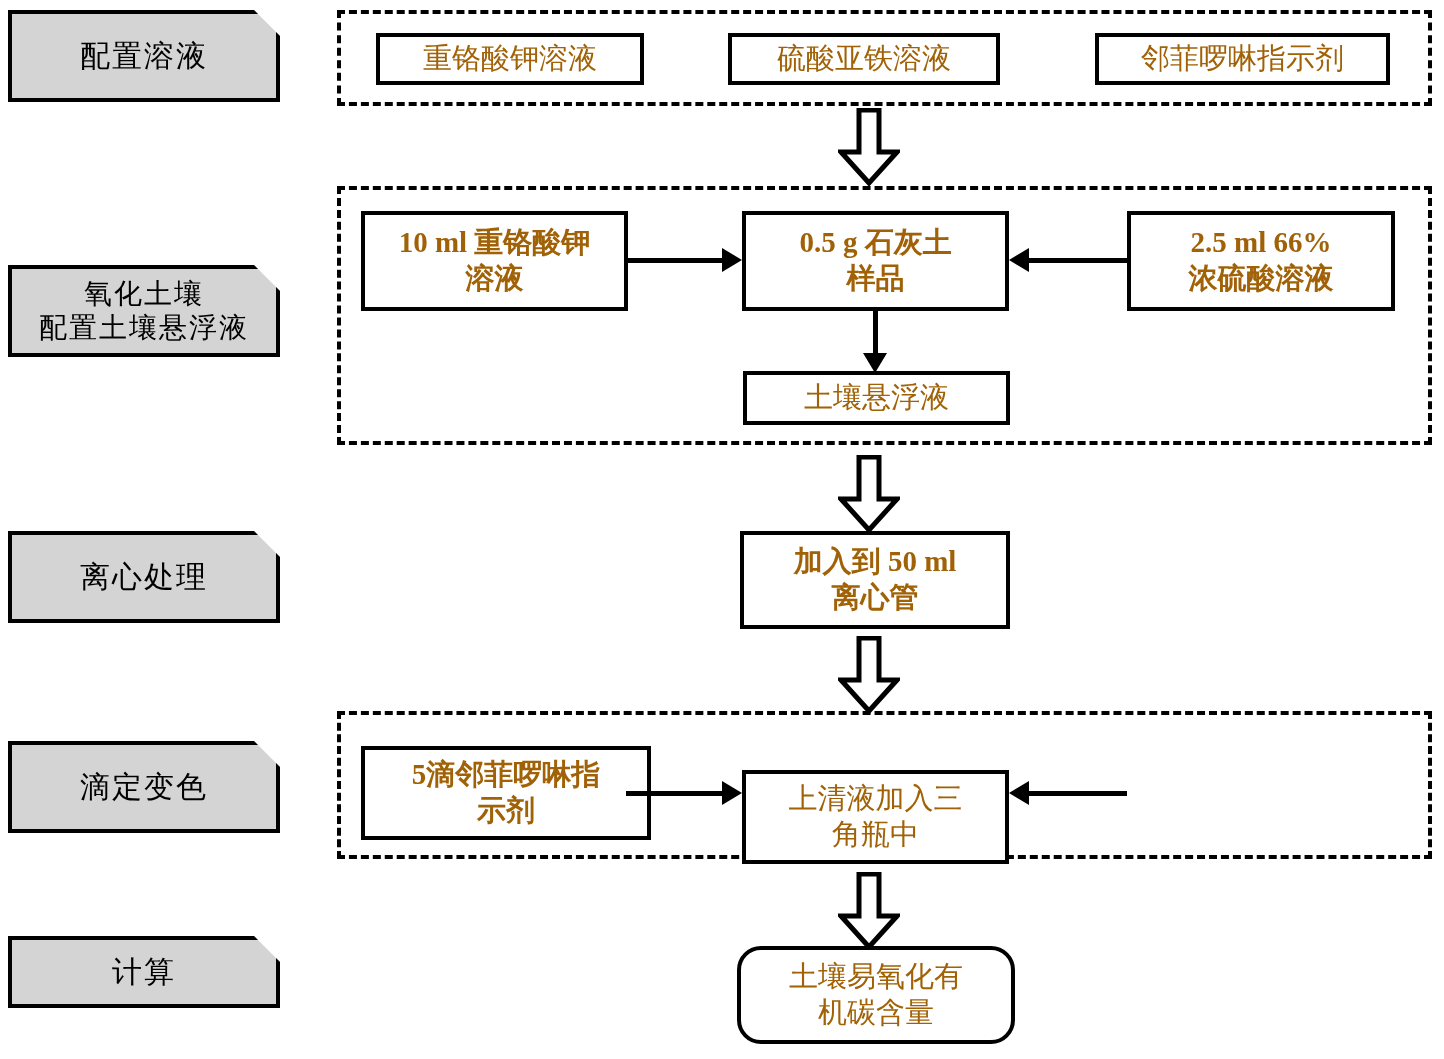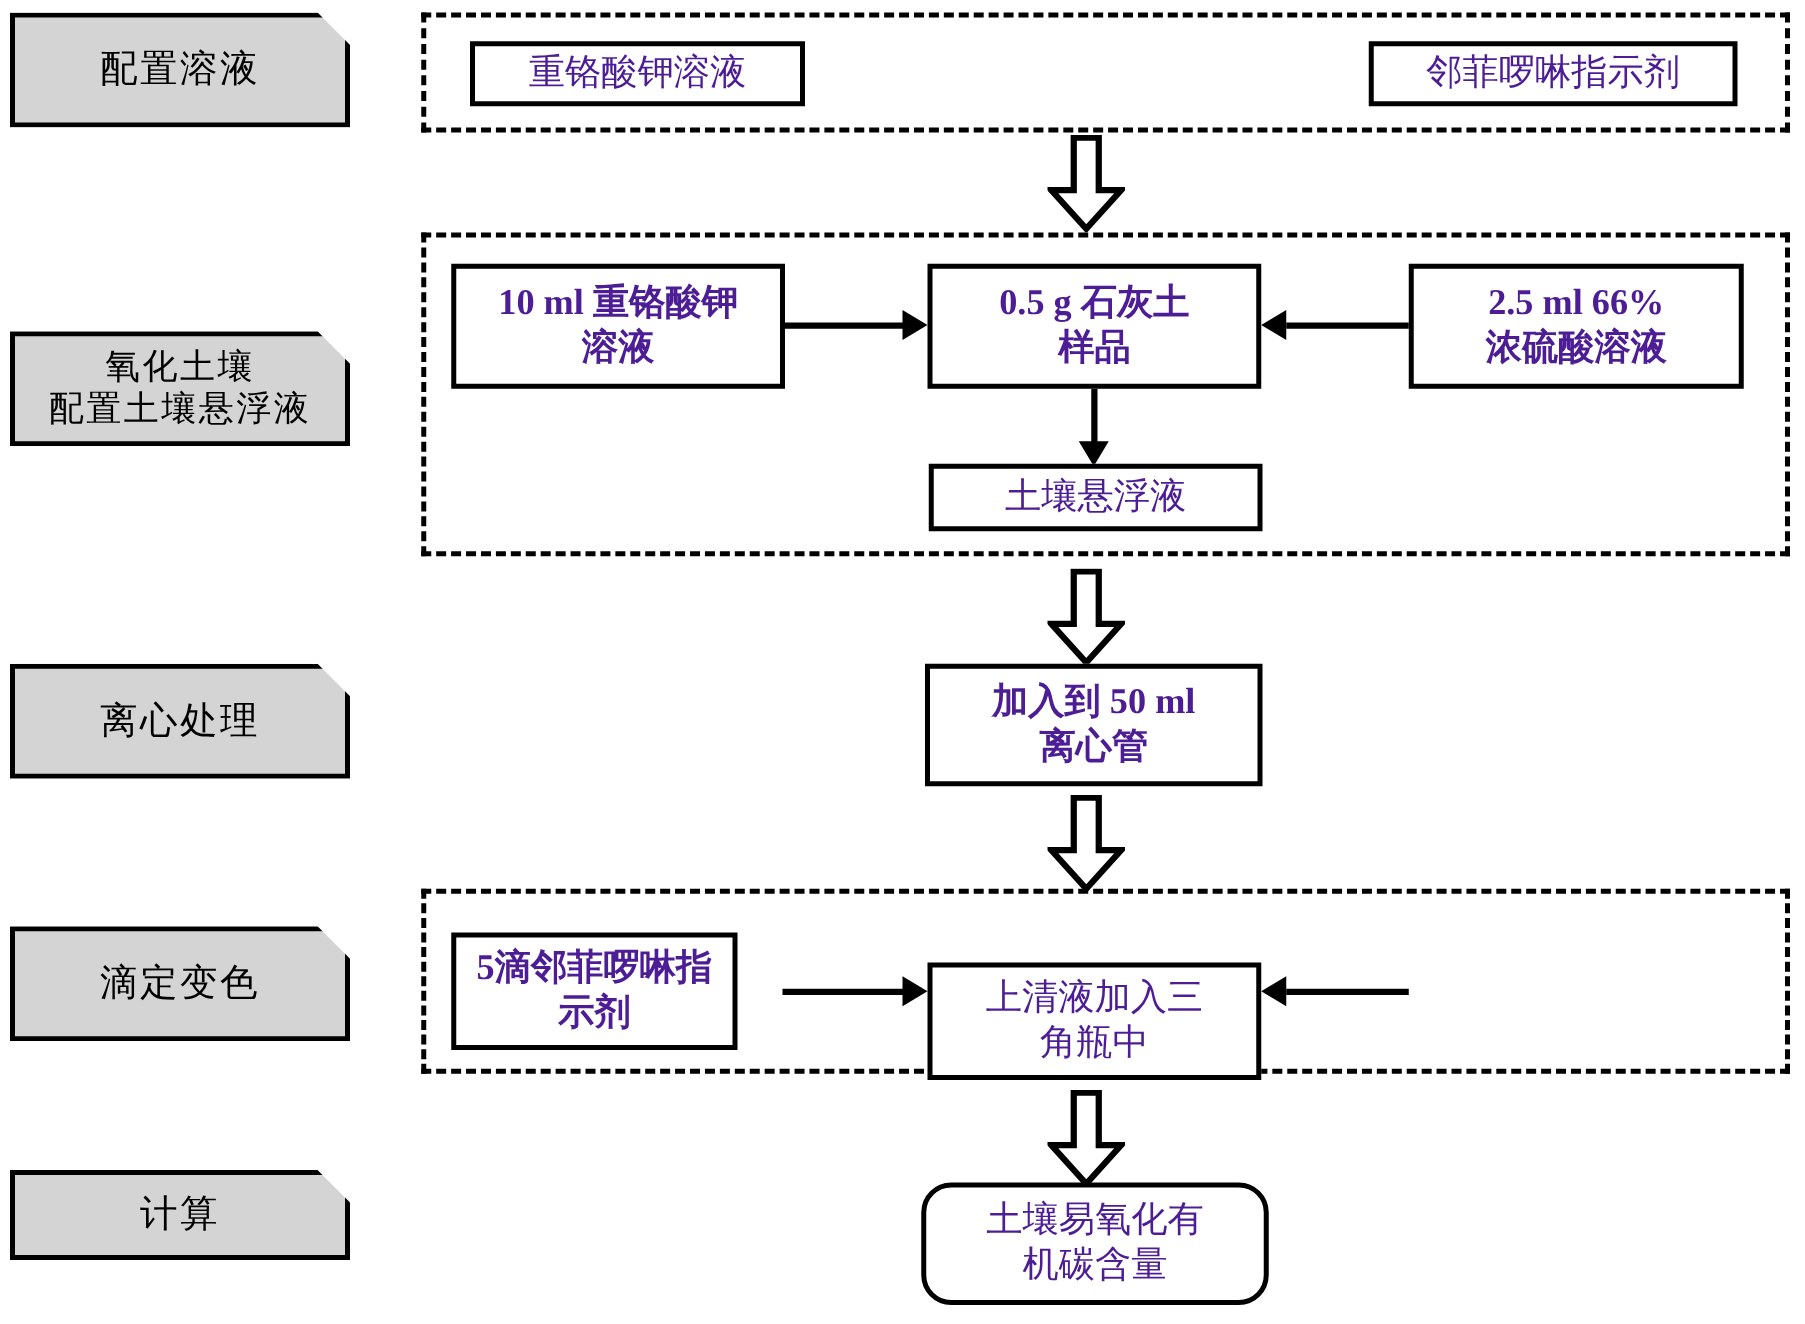"重铬酸钾溶液" .pbox { color: #4c1d95 -> #a16207 }
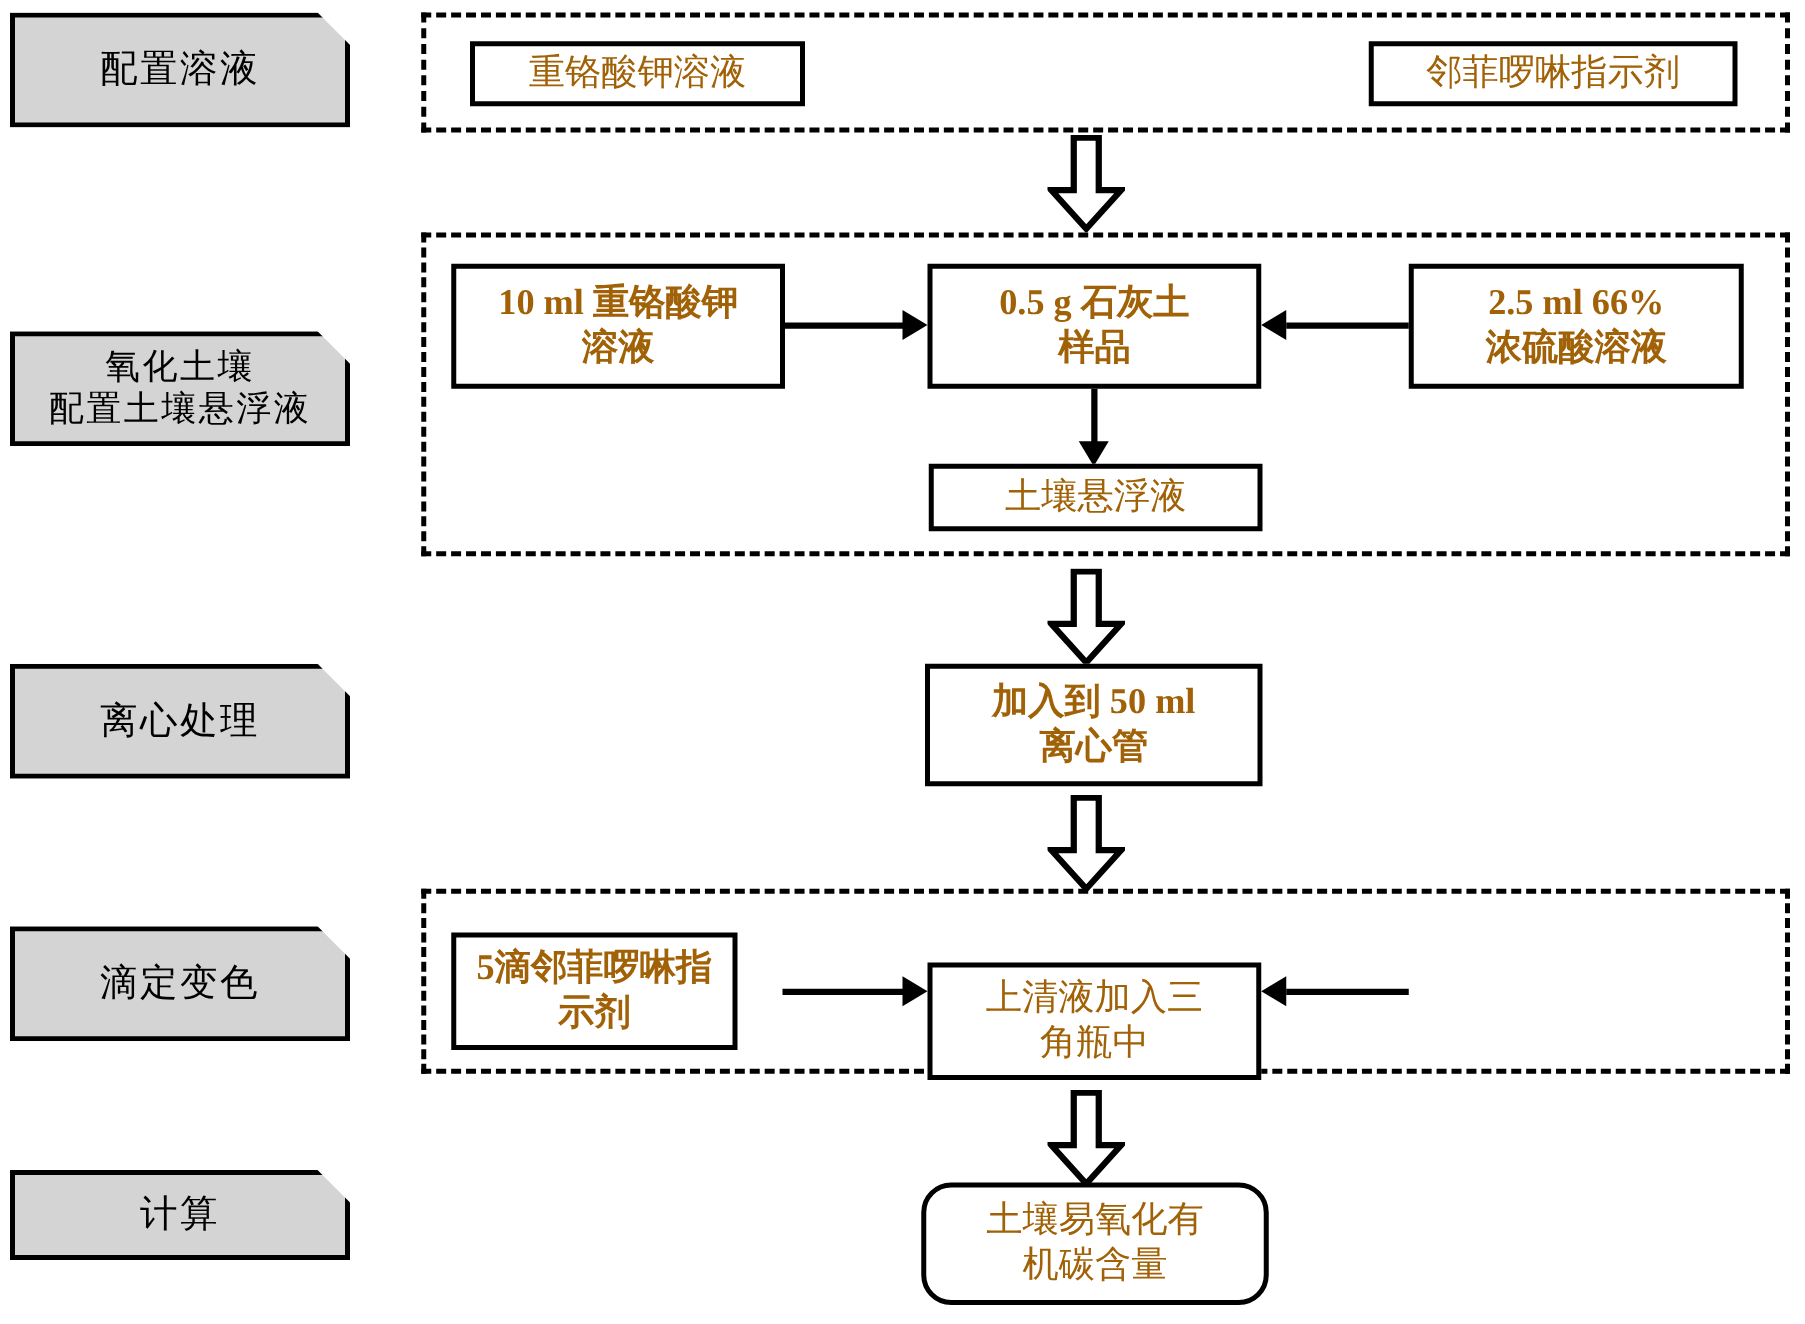"硫酸亚铁溶液" div.pbox { html: none -> <div> <span>硫酸亚铁溶液</span> </div> }
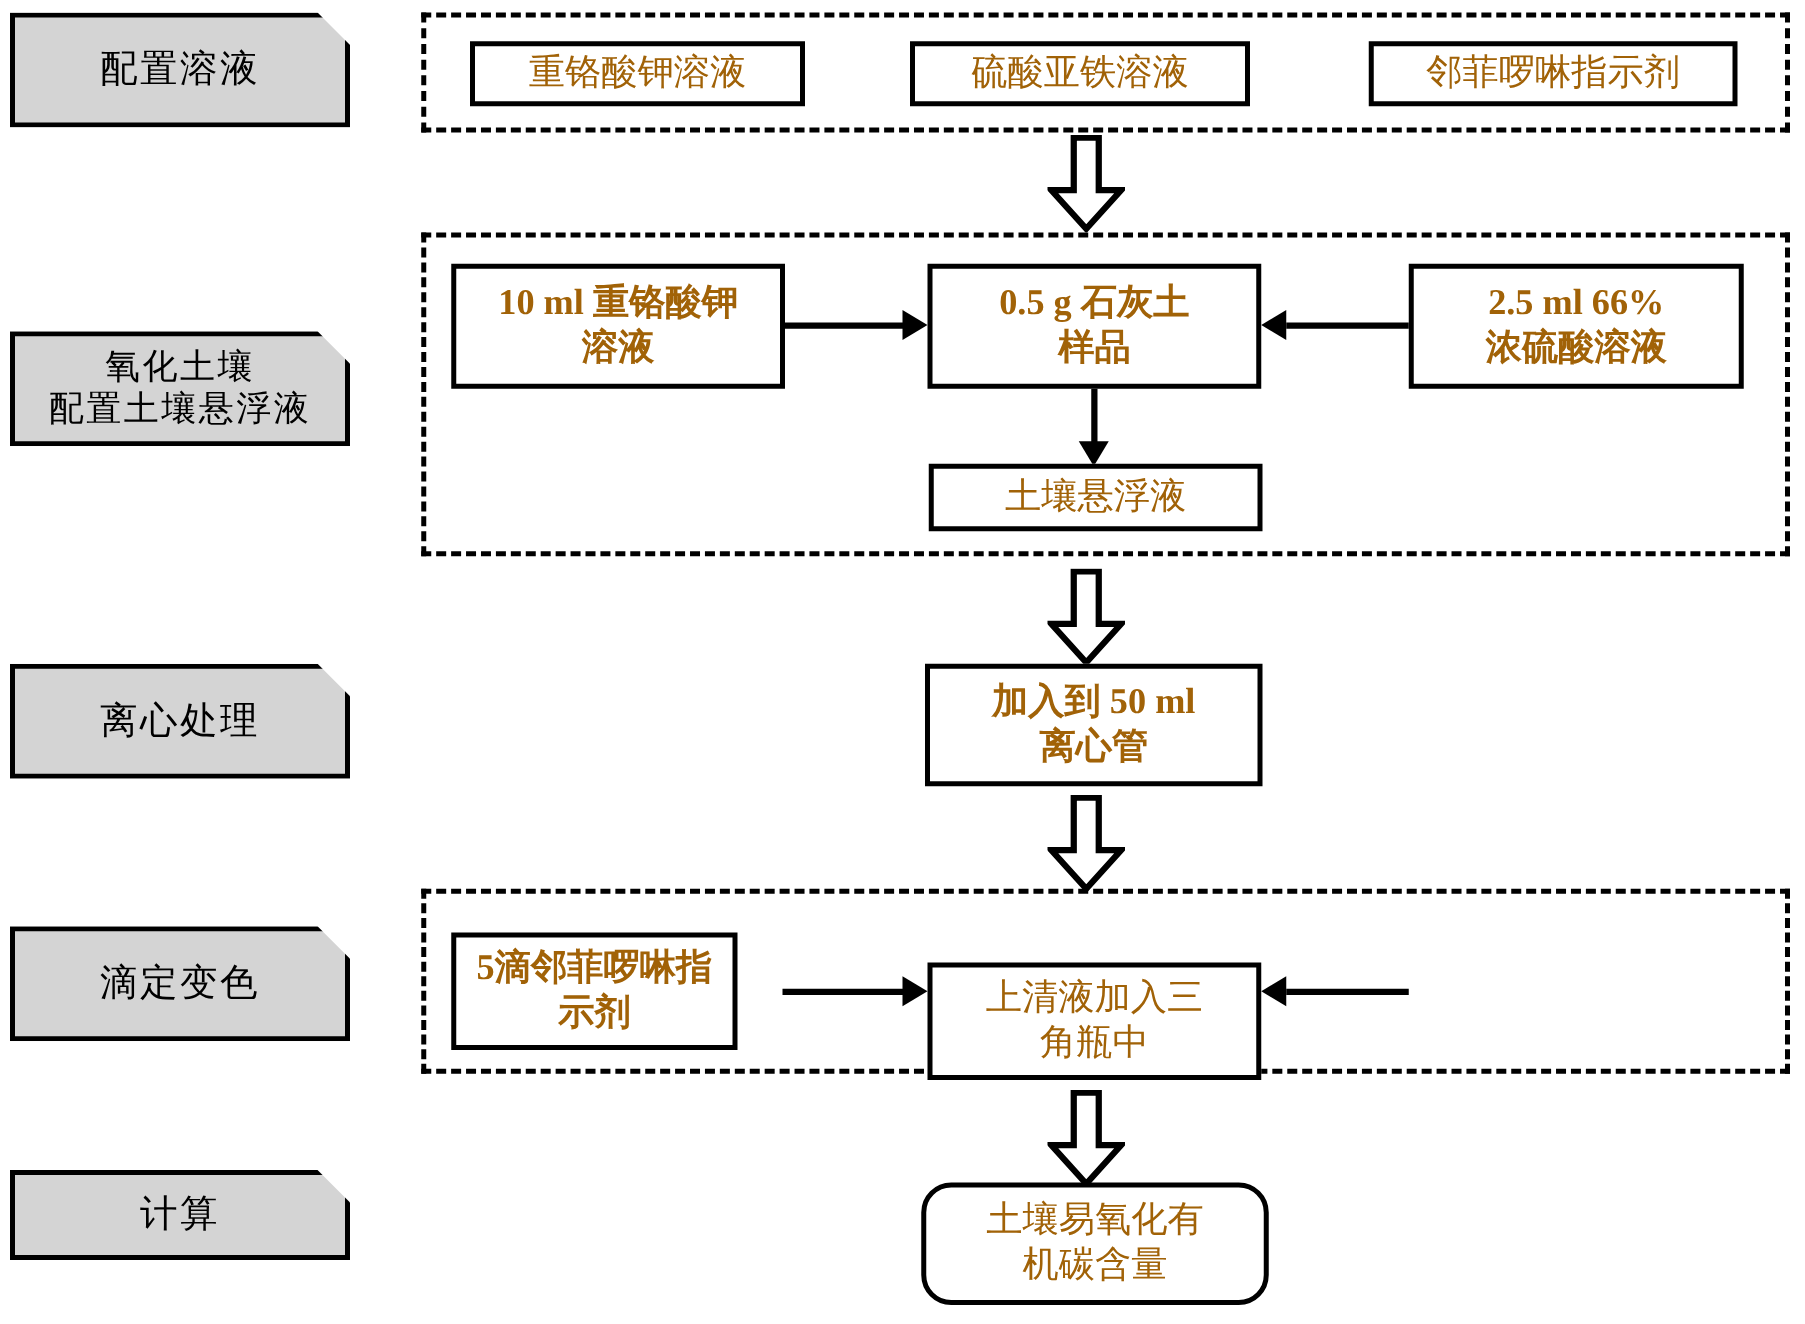"5滴邻菲啰啉指" div.pbox { width: 229px -> 290px }
